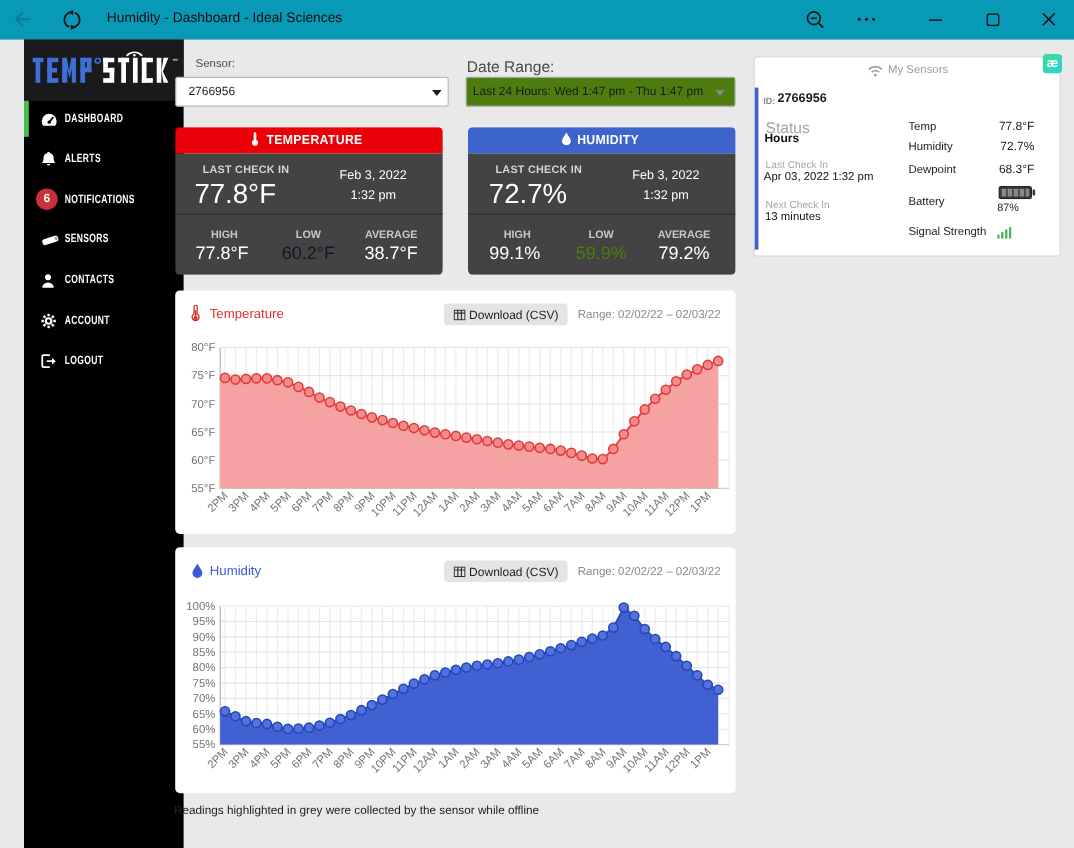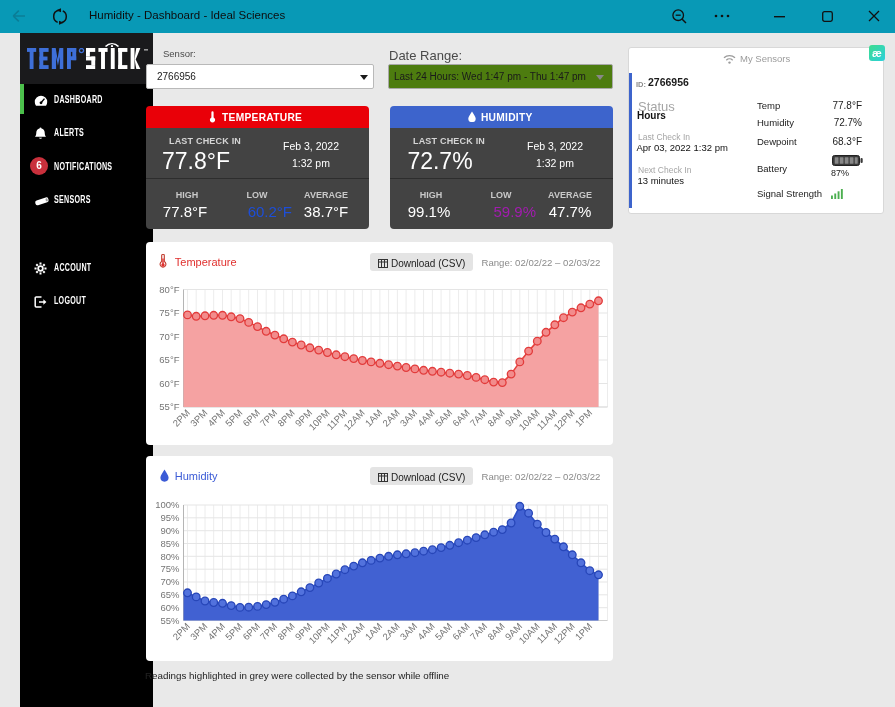"60.2°F" div.abs { color: #1d4ed8 -> #0f172a; text-align: right -> center }
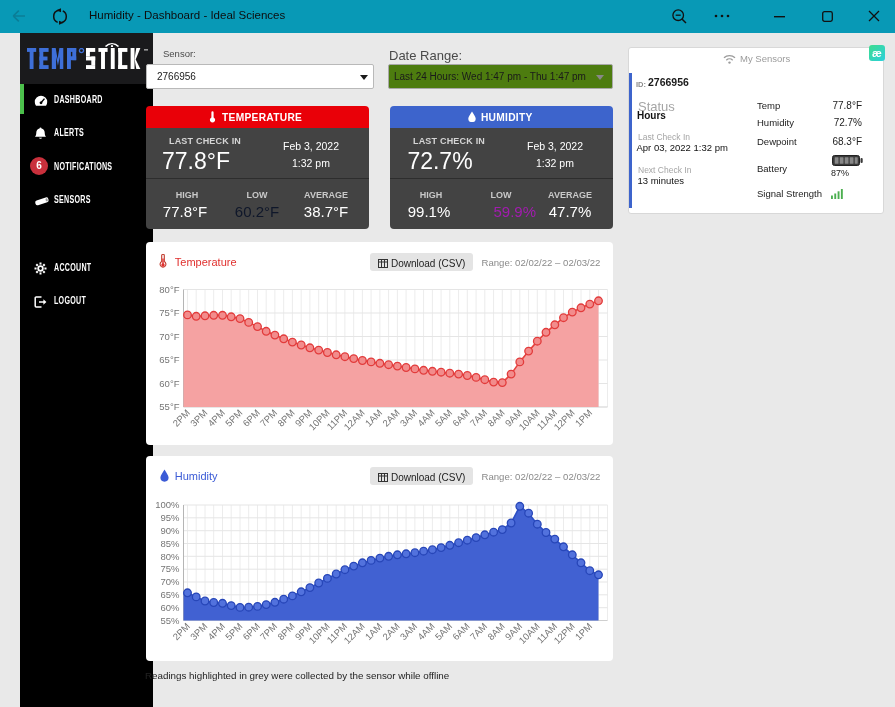"59.9%" div.abs { color: #a21caf -> #4d7c0f; text-align: right -> center }
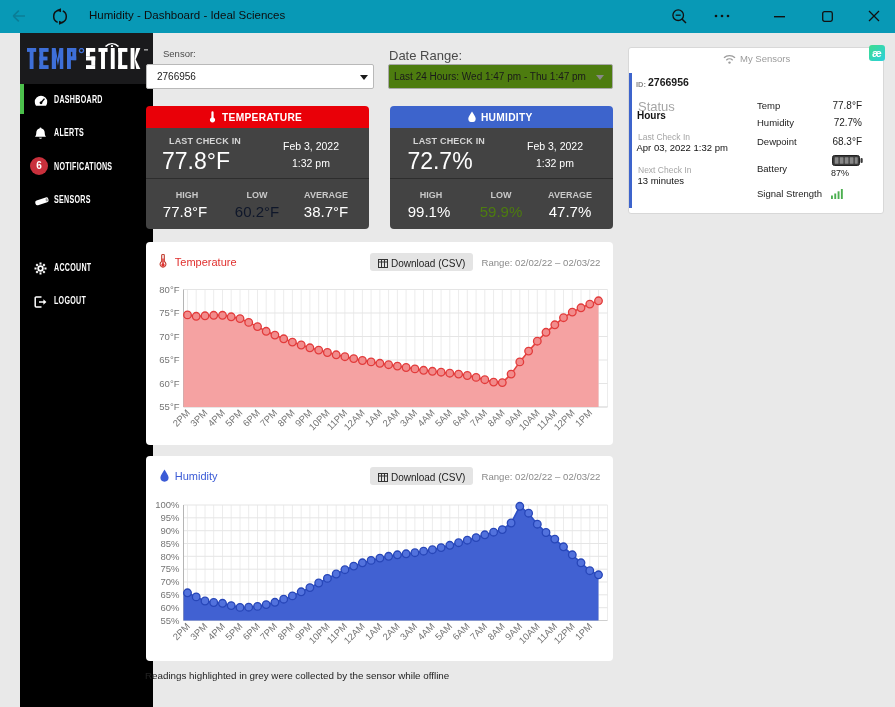"47.7%" div.abs { text: 47.7% -> 79.2% }
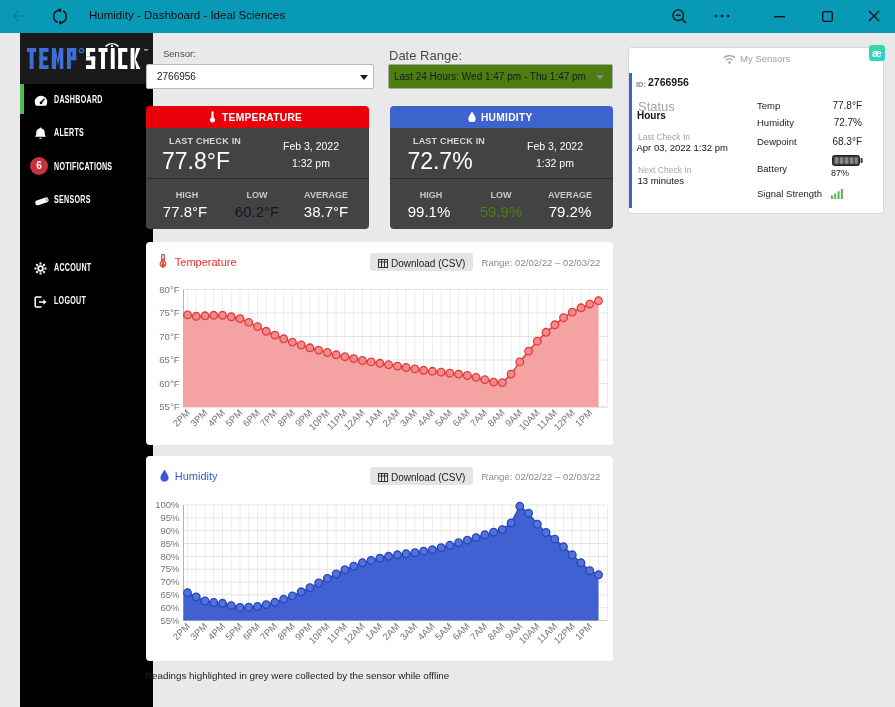"CONTACTS" div.abs { html: none -> <div> <div><svg> <circle></circle> <path></path> </svg></div> <div>CONTACTS</div> </div> }
